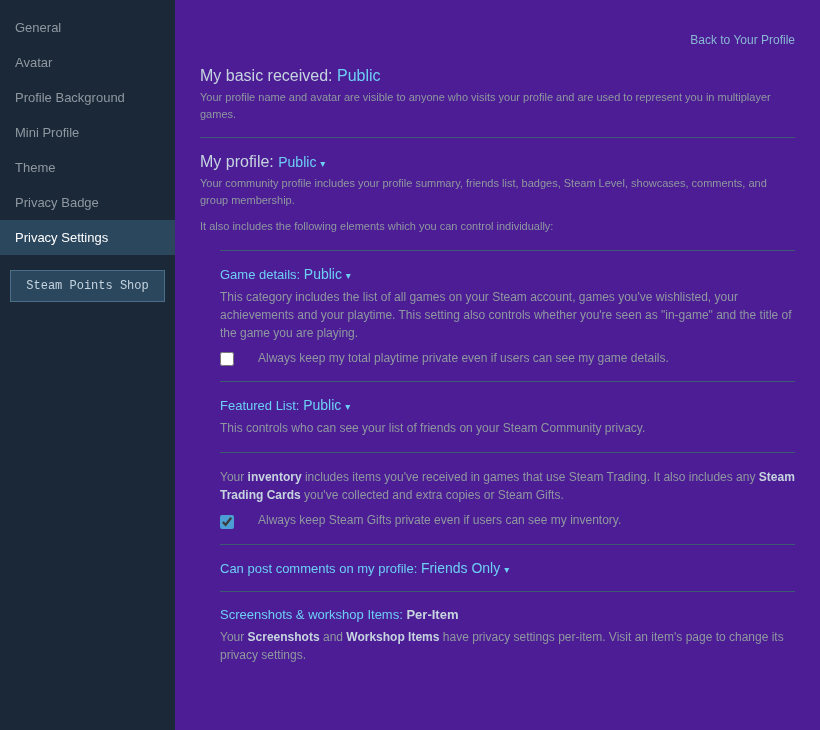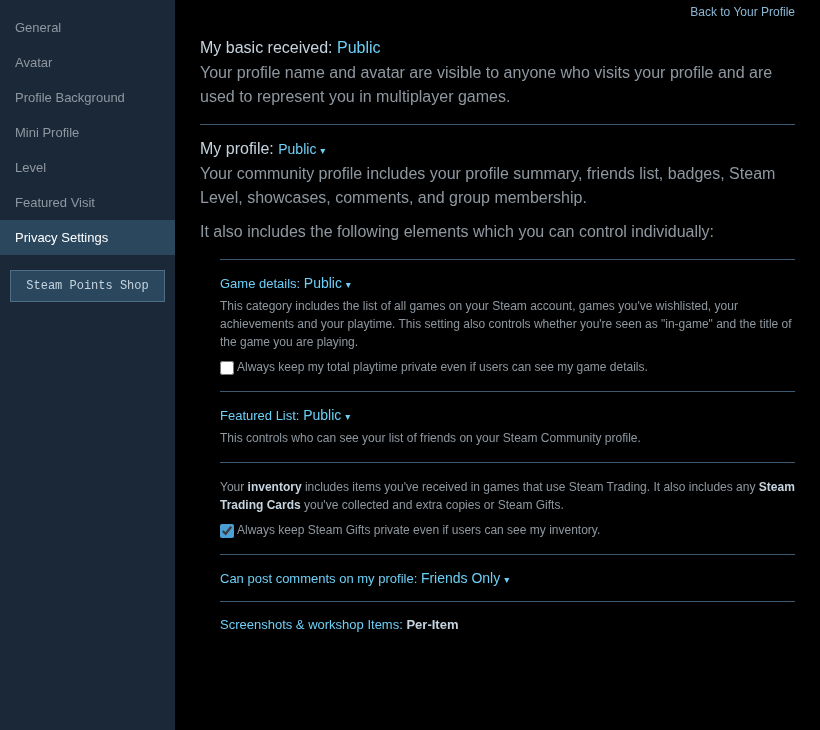"Back to Your Profile" .main-content { background-color: #000000 -> #4c1d95; padding: 4px 25px -> 32px 25px }
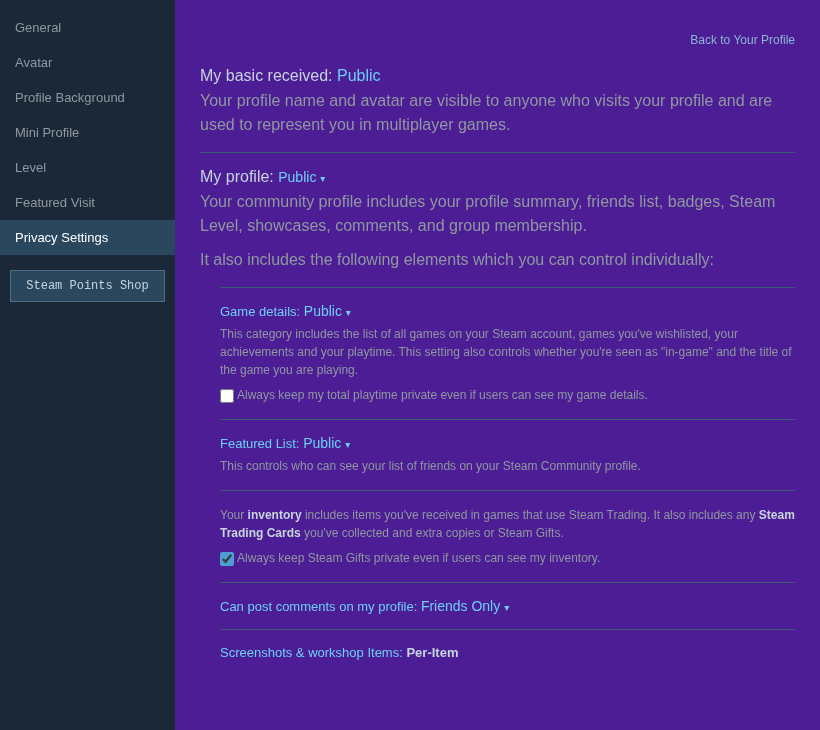"Your profile name and avatar" .section-desc { font-size: 16px -> 11px }
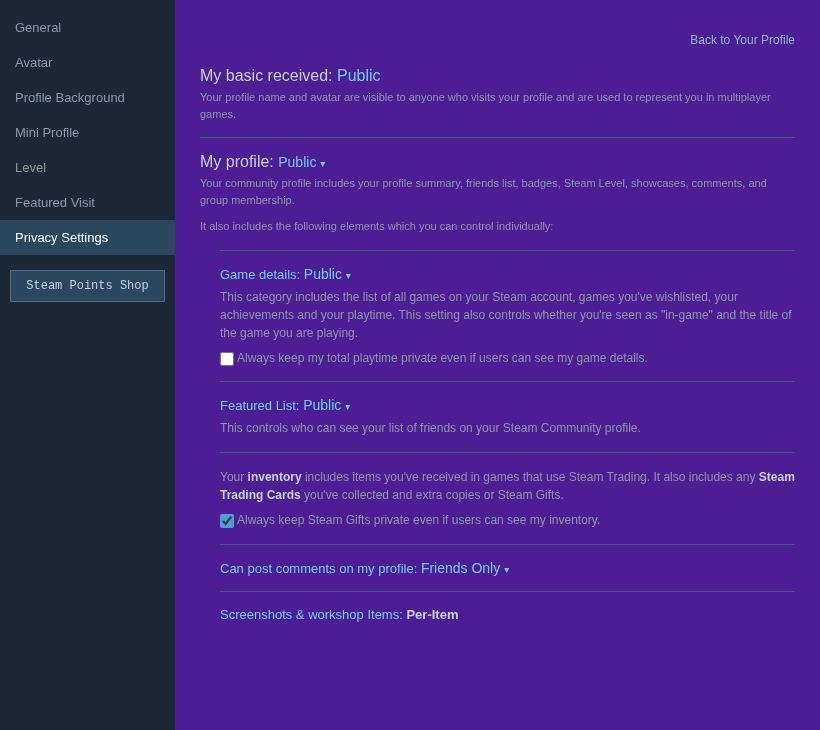"Level" div.sidebar-item { text: Level -> Theme }
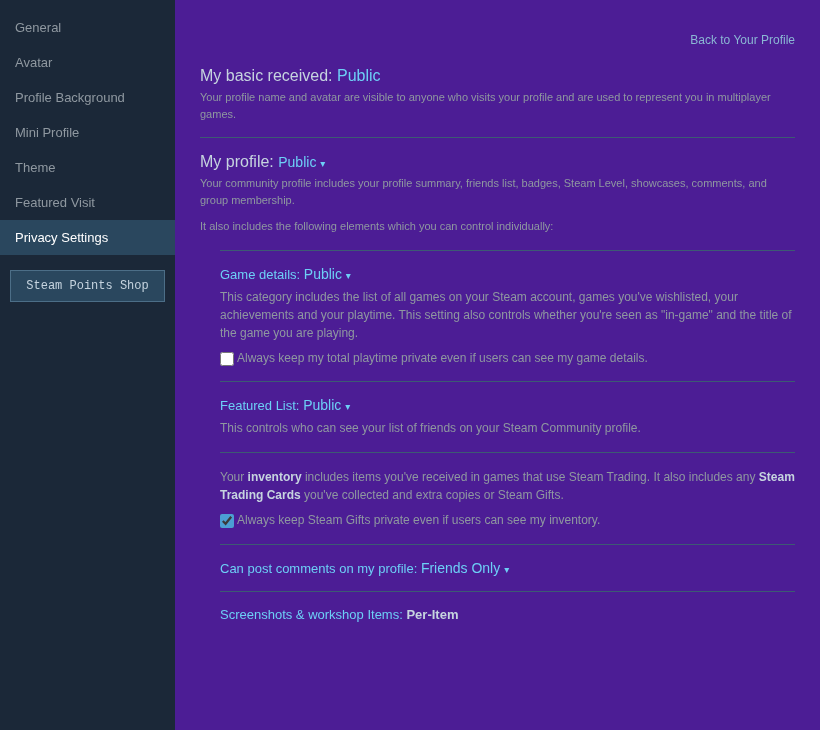"Featured Visit" div.sidebar-item { text: Featured Visit -> Privacy Badge }
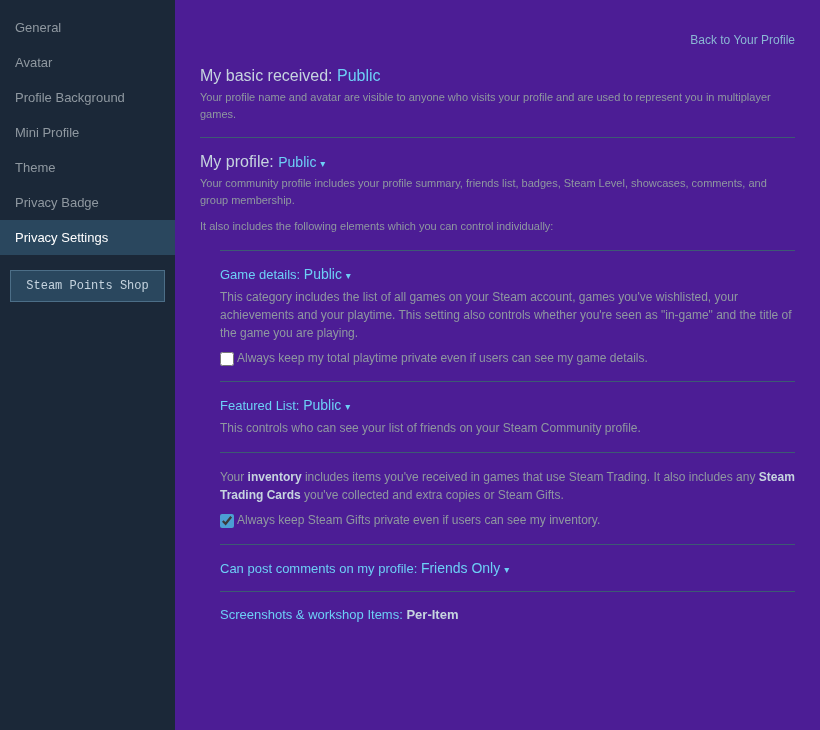"Always keep my total playtime" .checkbox-row { align-items: flex-start -> flex-end; gap: 3px -> 24px }
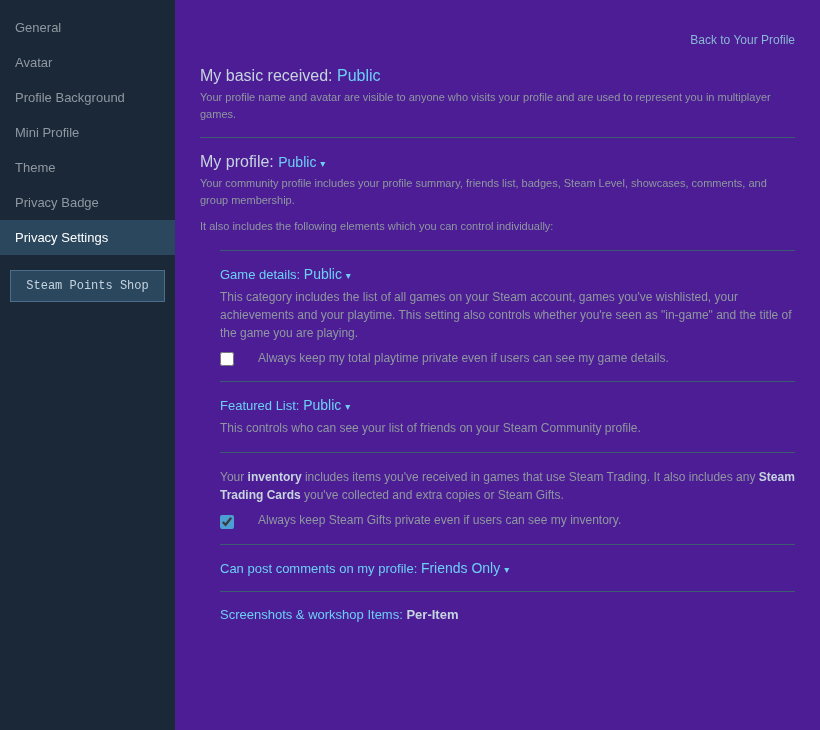"This controls who can see" p.sub-section-desc { text: profile -> privacy }
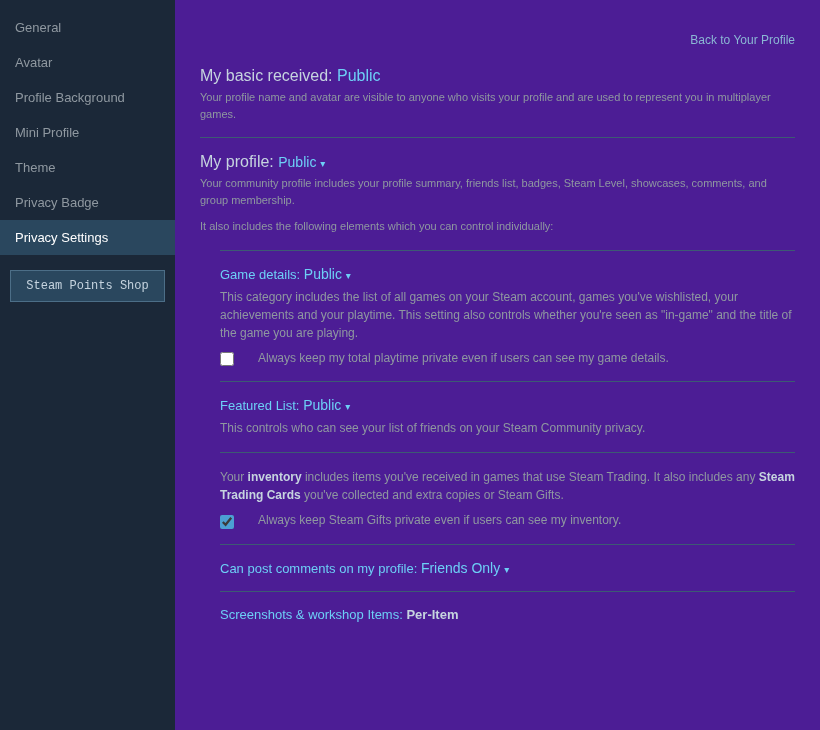"Your Screenshots and Workshop Items" p.sub-section-desc { html: none -> <p> <span>Your </span><span>Screenshots</span><span> and </span><span>Workshop Items</span><span> have privacy settings per-item. Visit an item's page to change its privacy settings.</span> </p> }
